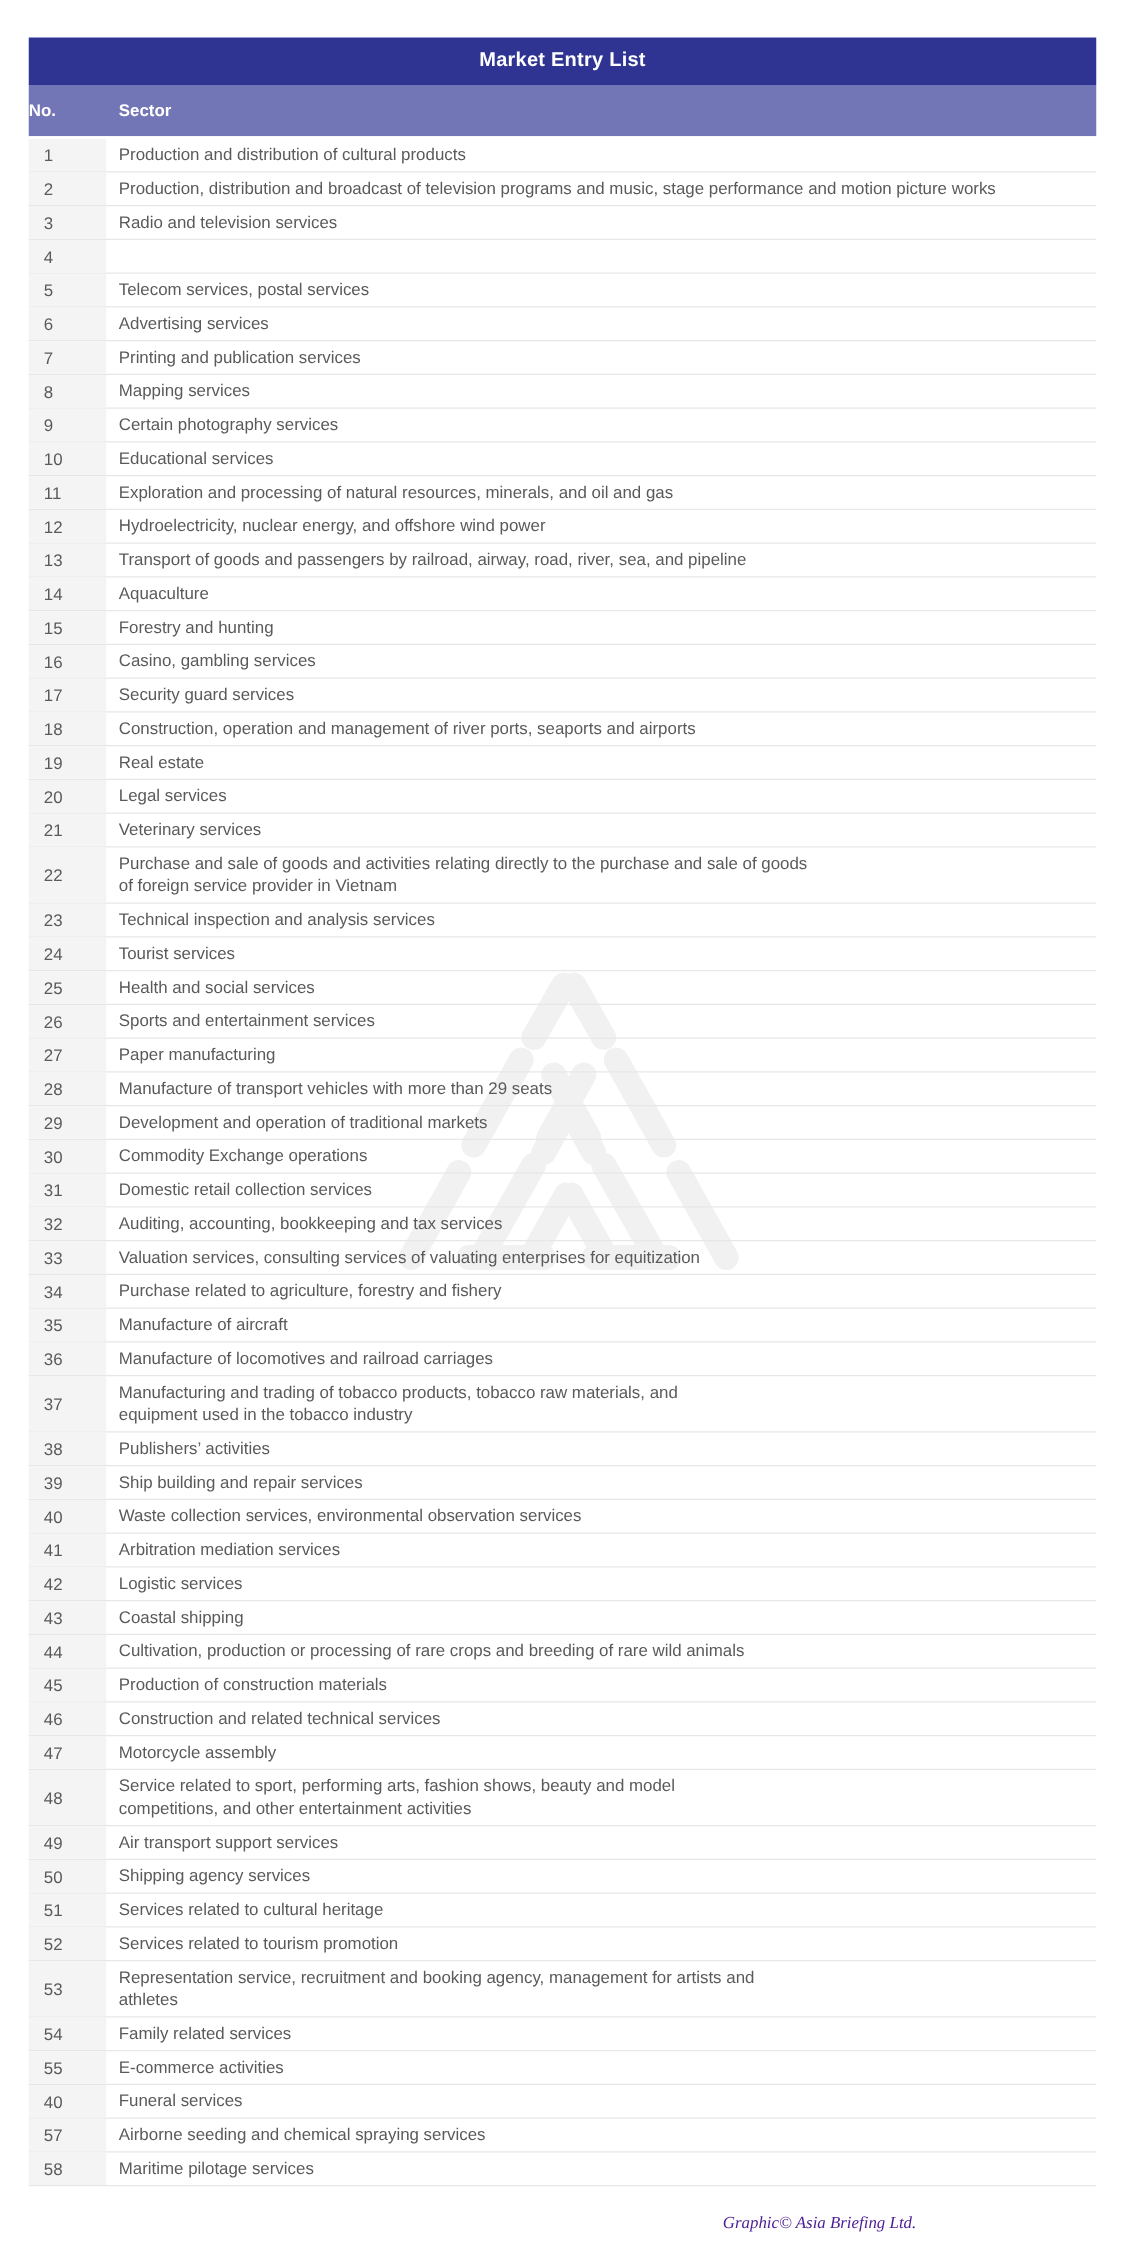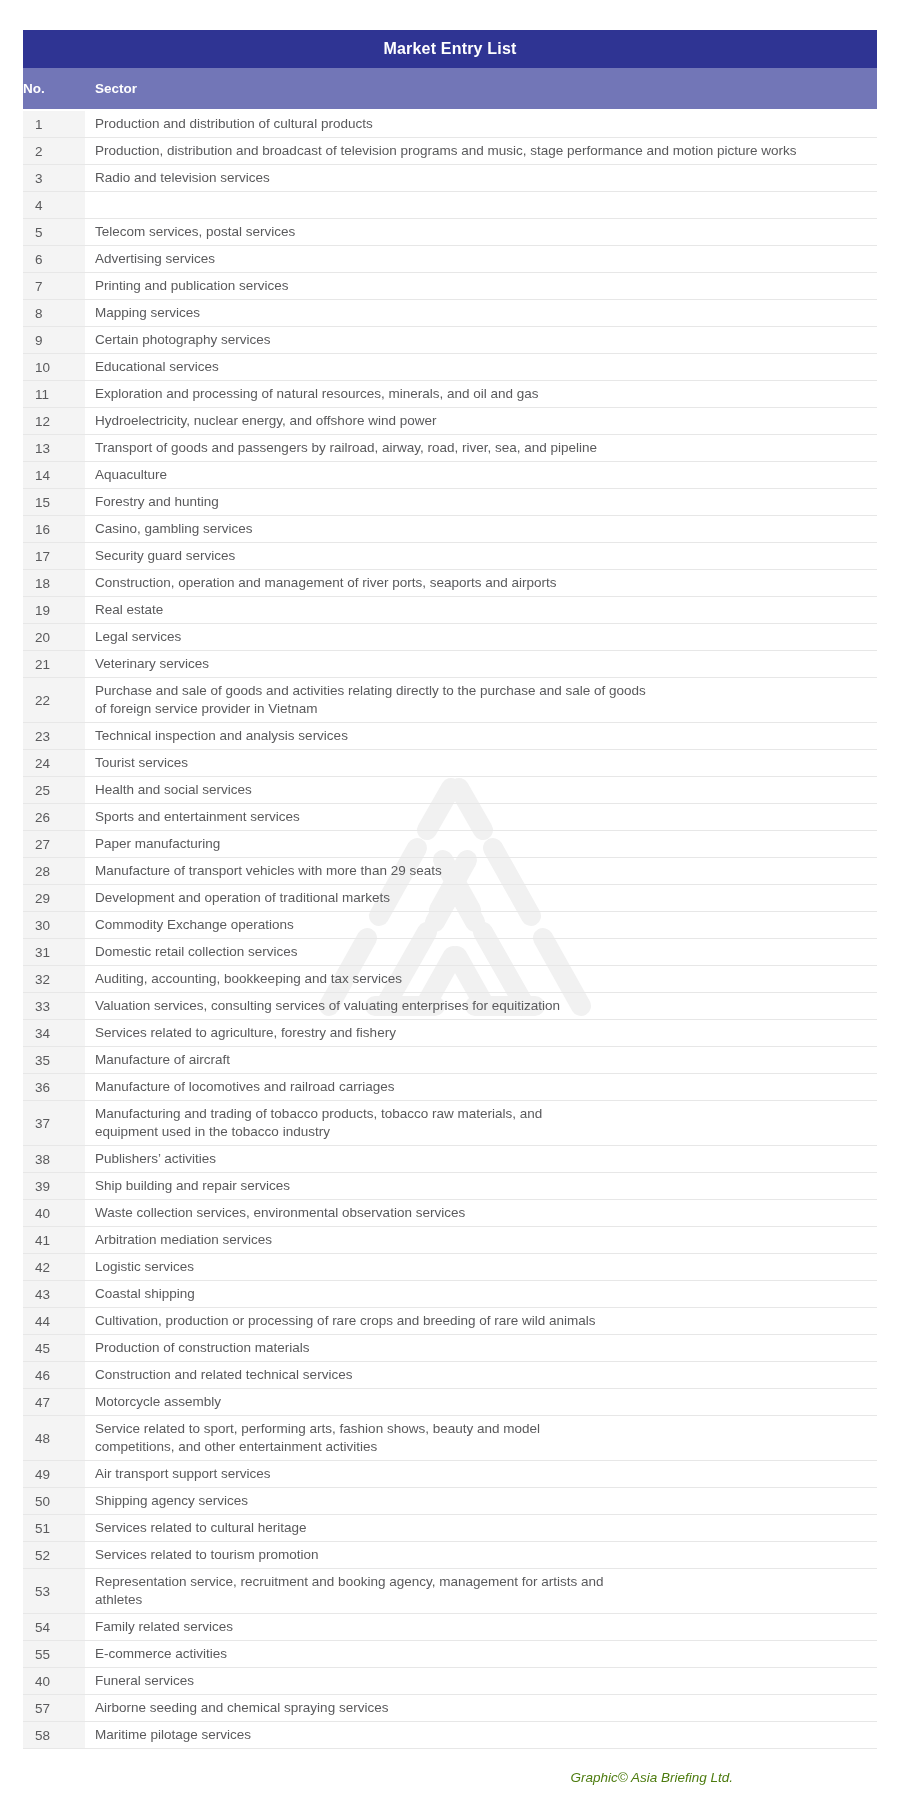"Services related to agriculture," div.cell-sector { text: Services -> Purchase }
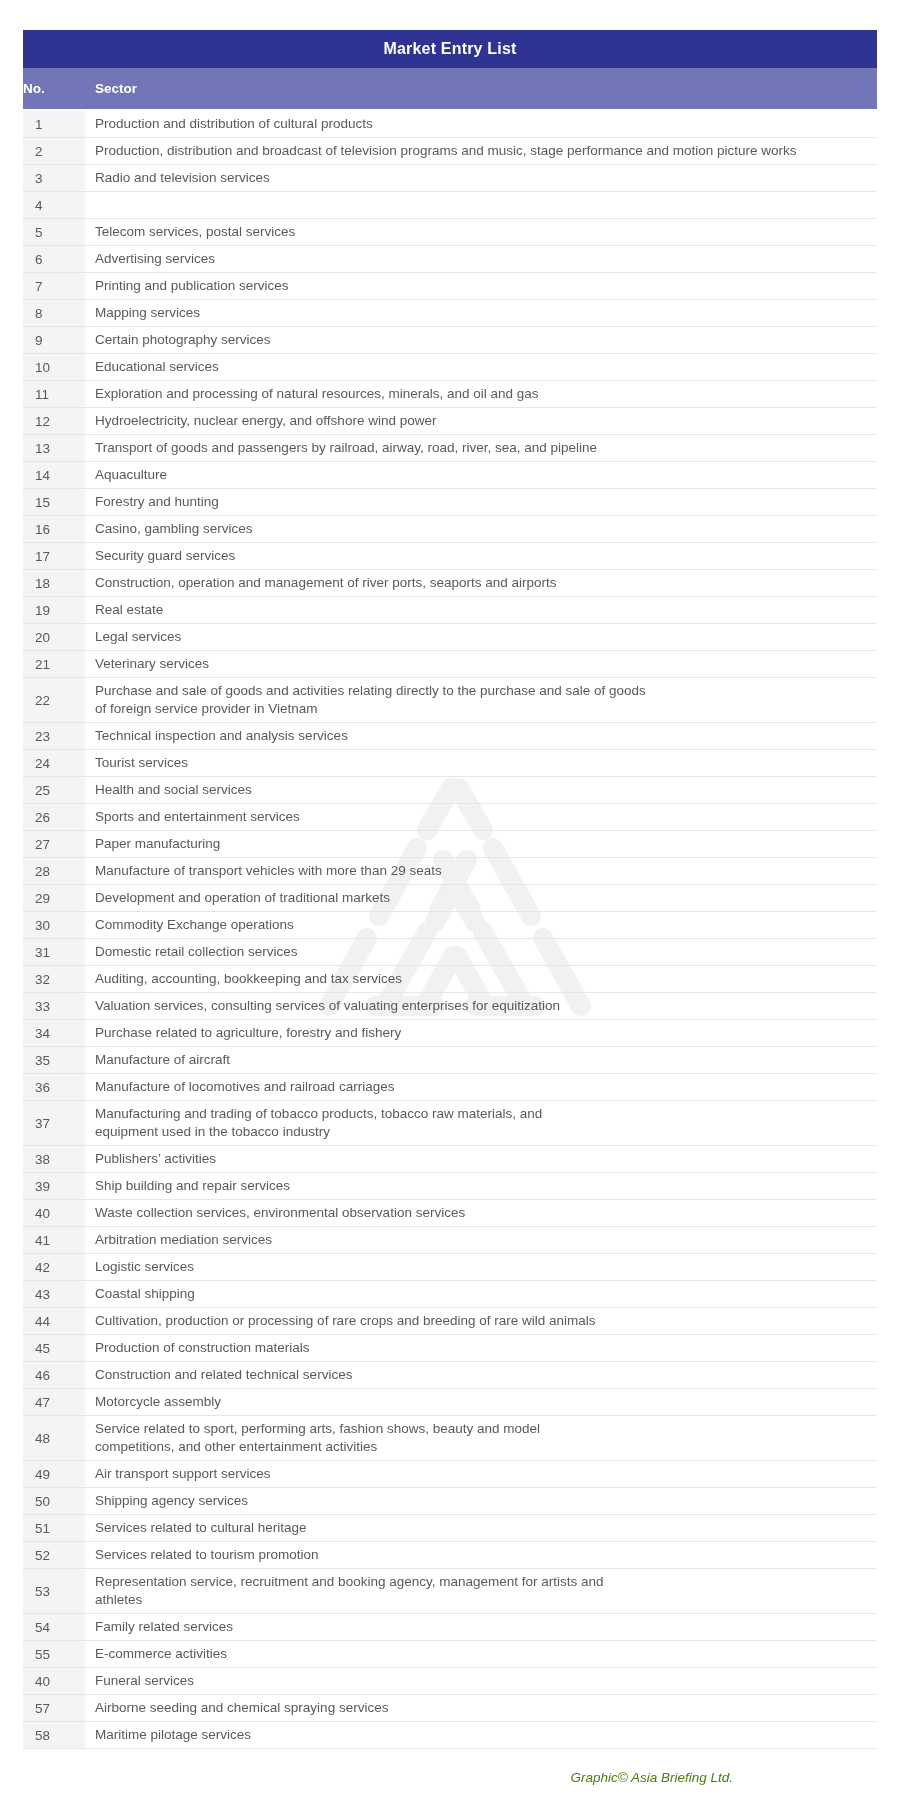"Graphic© Asia Briefing Ltd." .credit { color: #4d7c0f -> #4c1d95; font-family: none -> Liberation Serif, serif }
